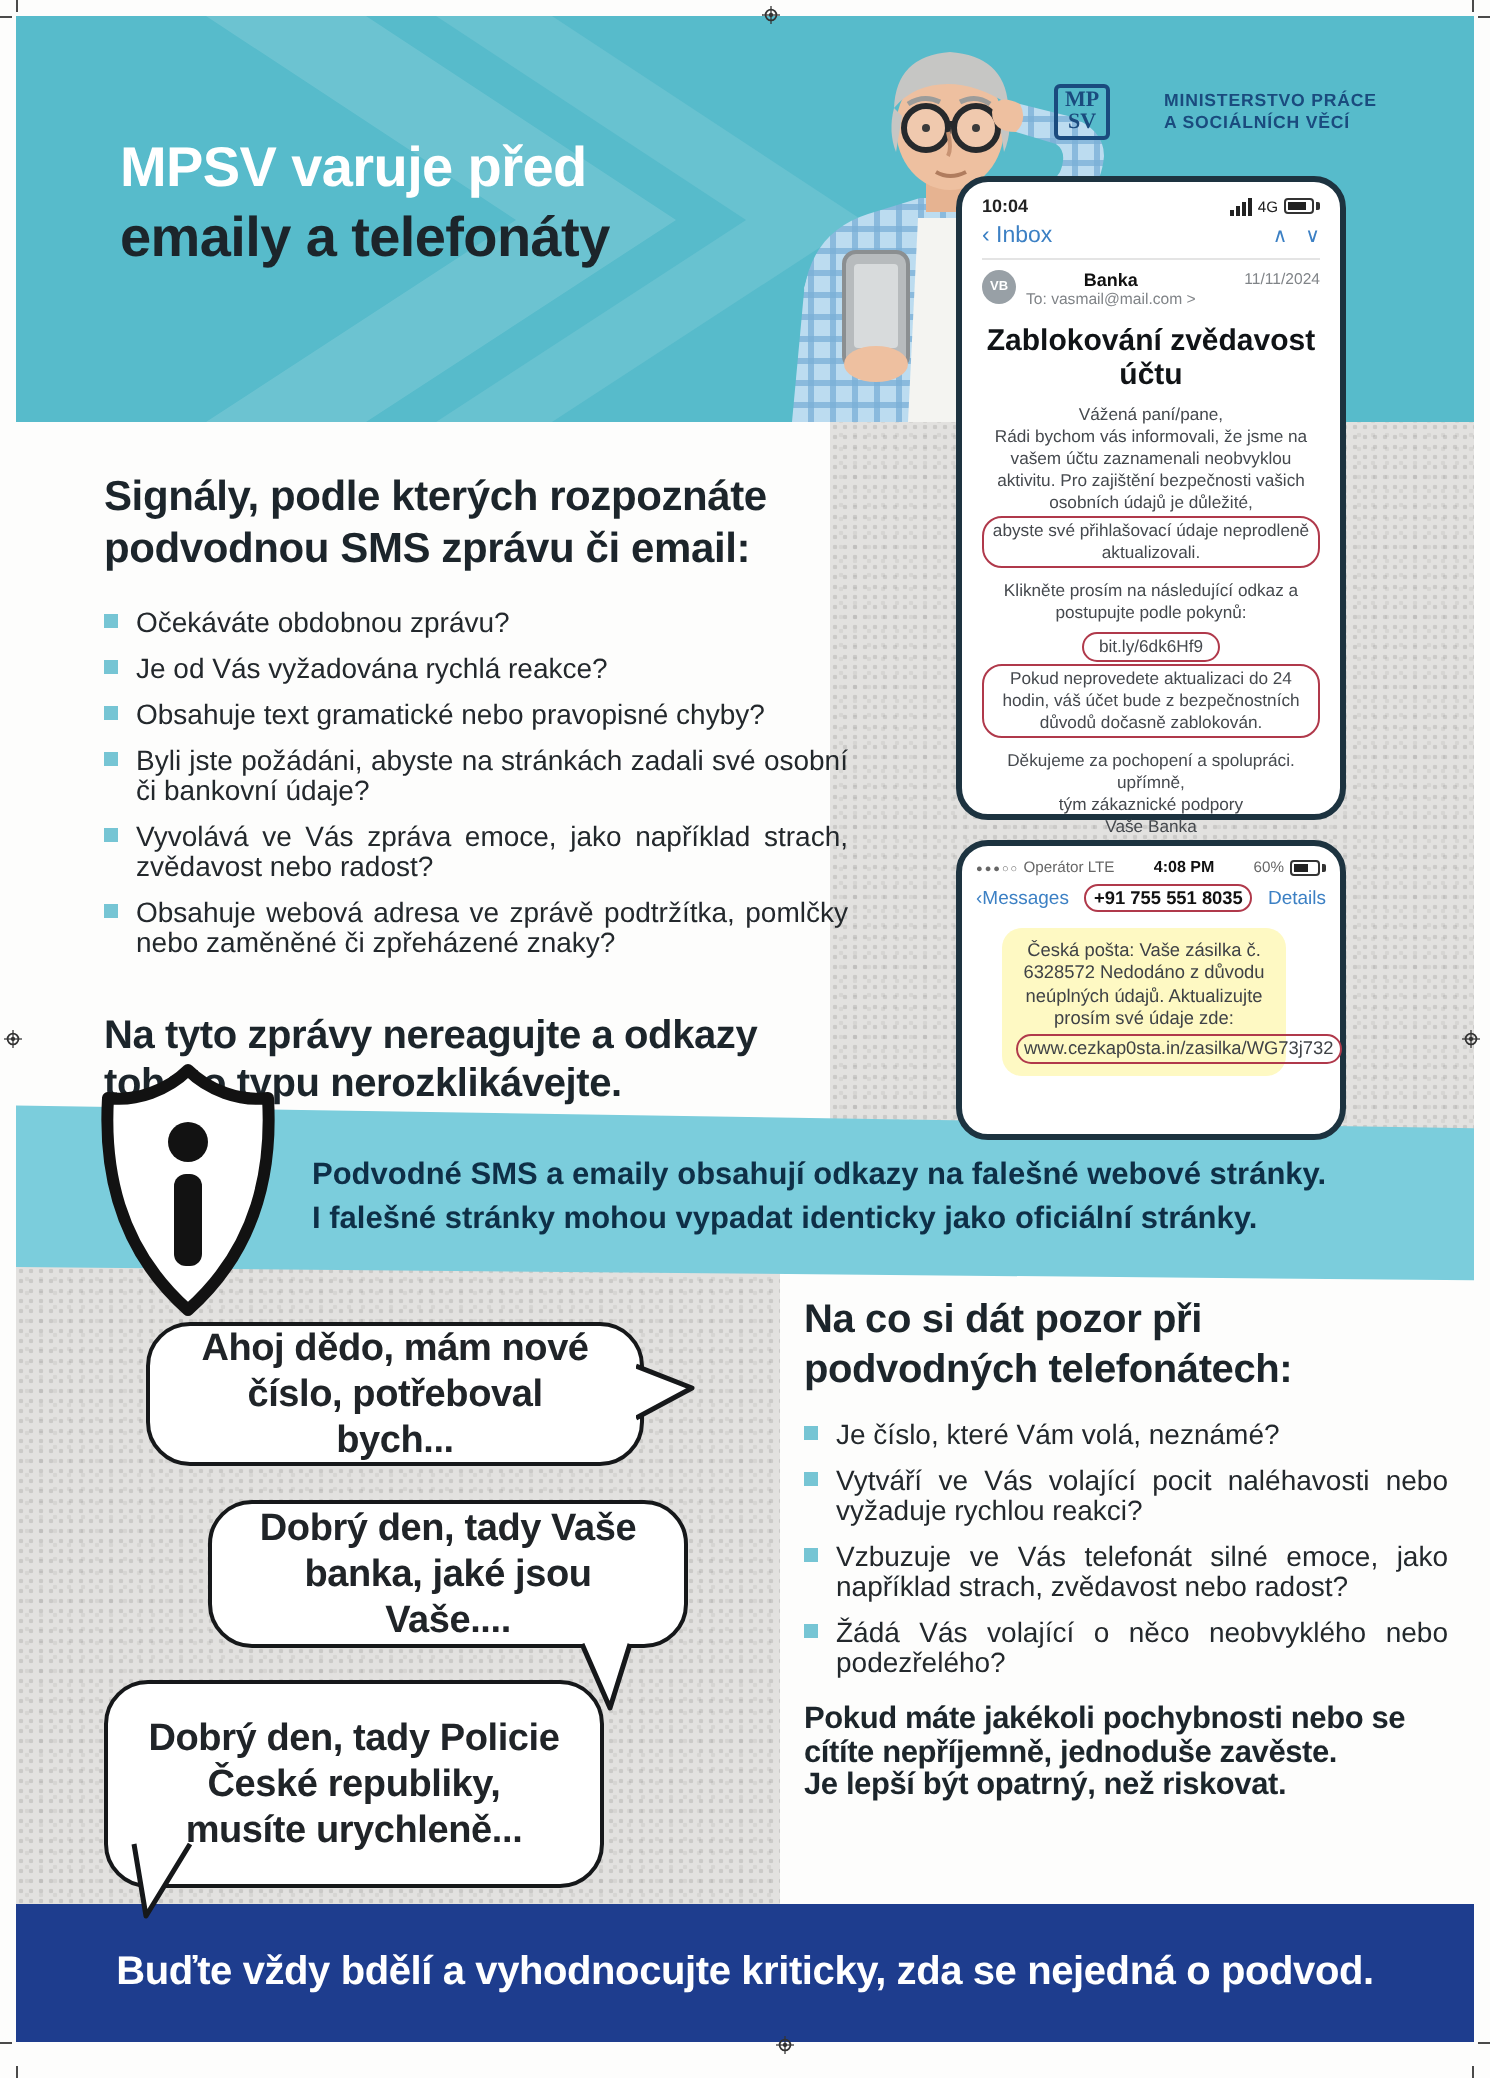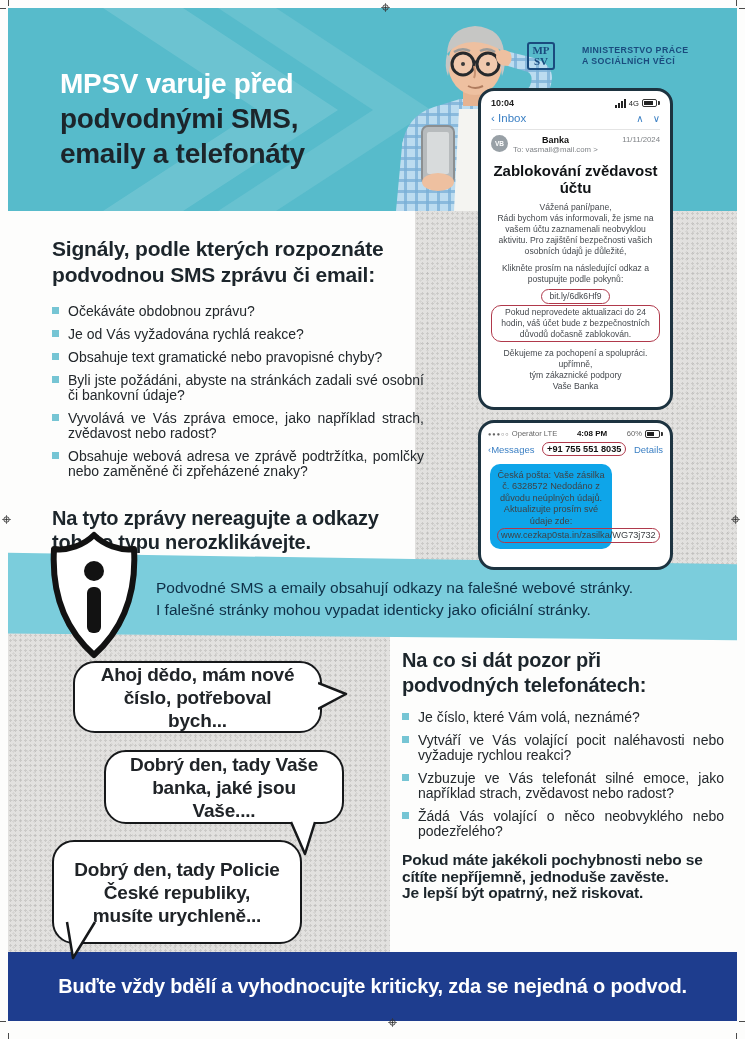"podvodnými SMS," div.l2 { html: <div>podvodnými SMS,</div> -> none }
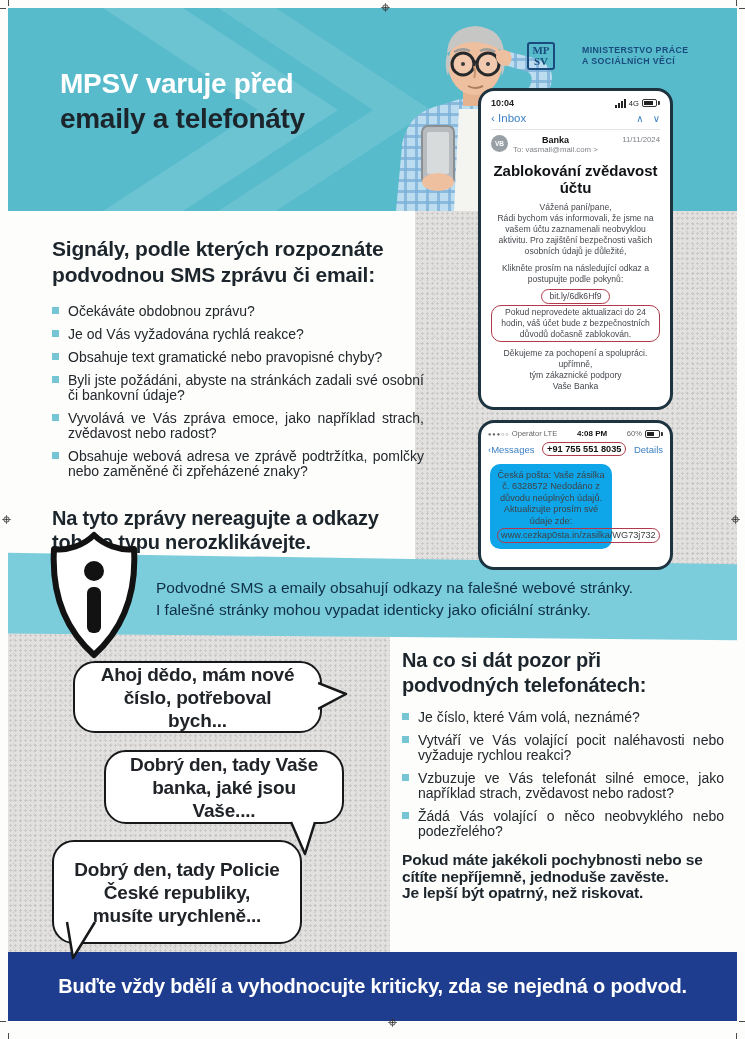"abyste své přihlašovací údaje neprodleně" div.red-rect { html: none -> <div>abyste své přihlašovací údaje neprodleně aktualizovali.</div> }
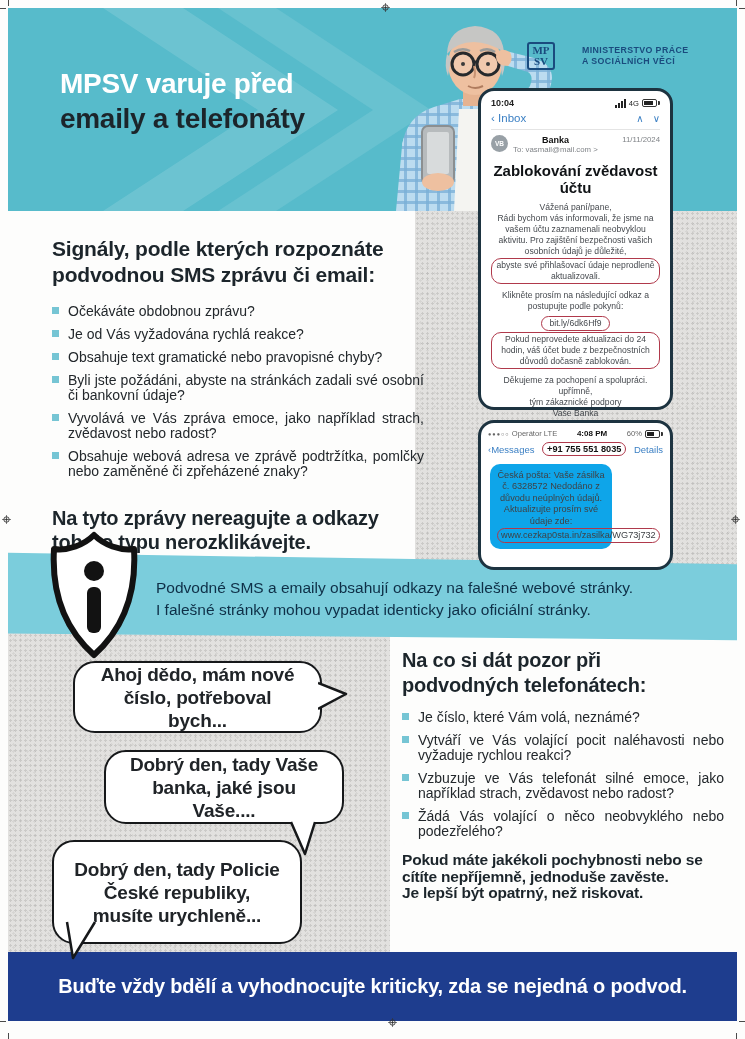"Česká pošta: Vaše zásilka č." .sms-bubble { background: #0ea5e9 -> #fef9c3; margin-left: 2px -> 13px; width: 122px -> 142px }
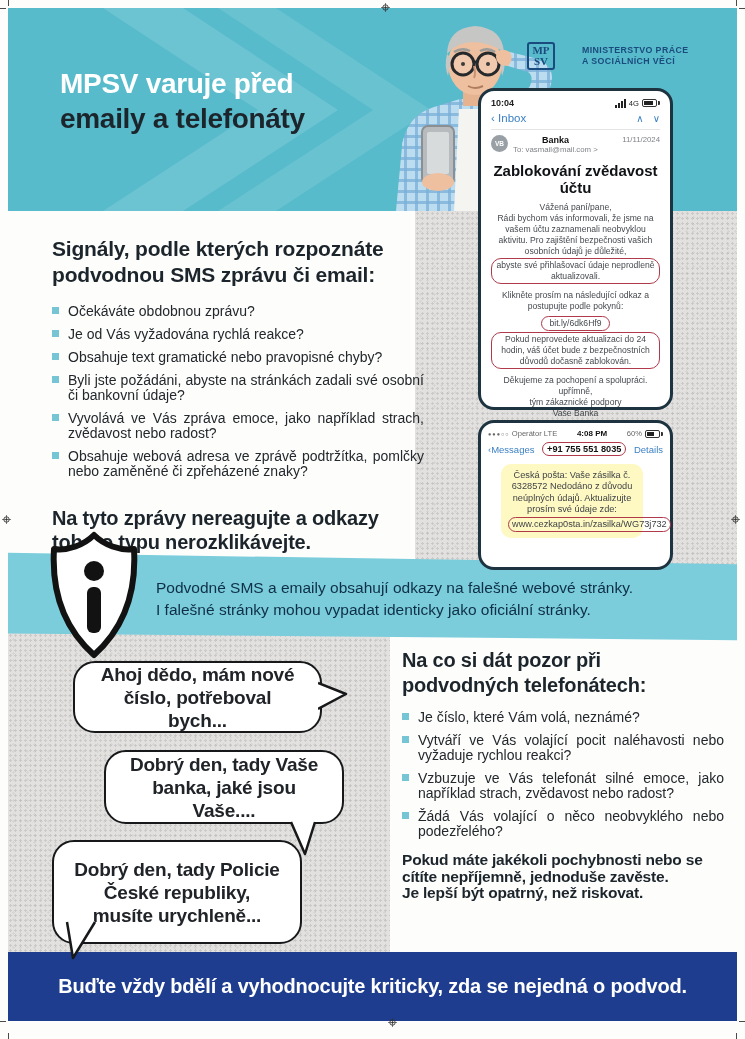"Podvodné SMS a emaily obsahují" .band-text { font-weight: 400 -> 700 }
